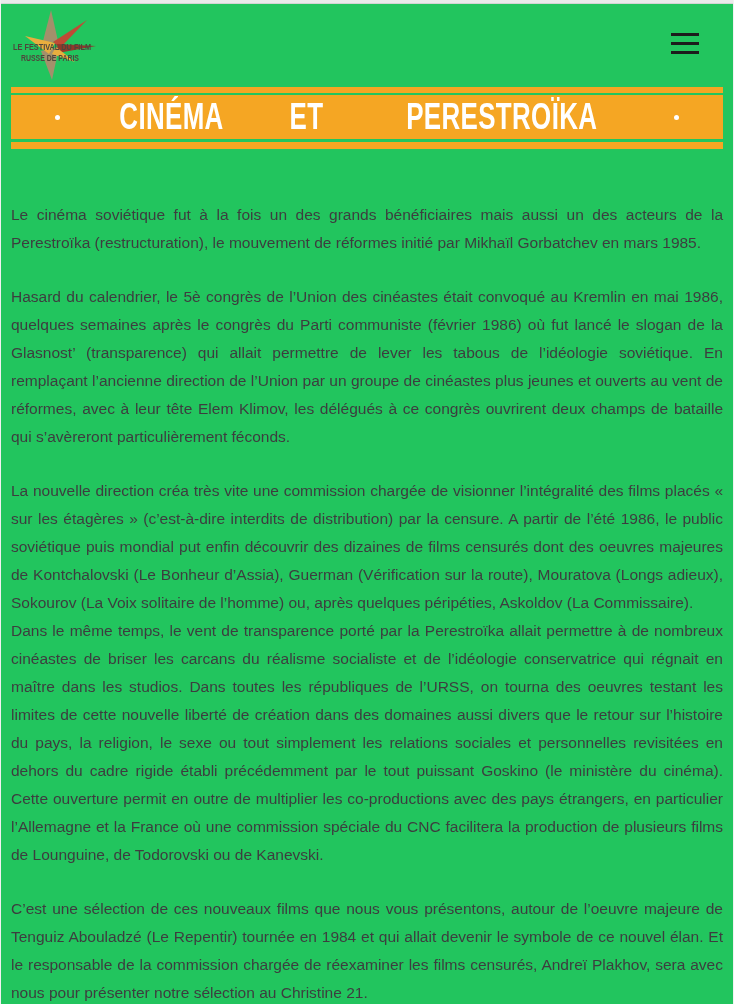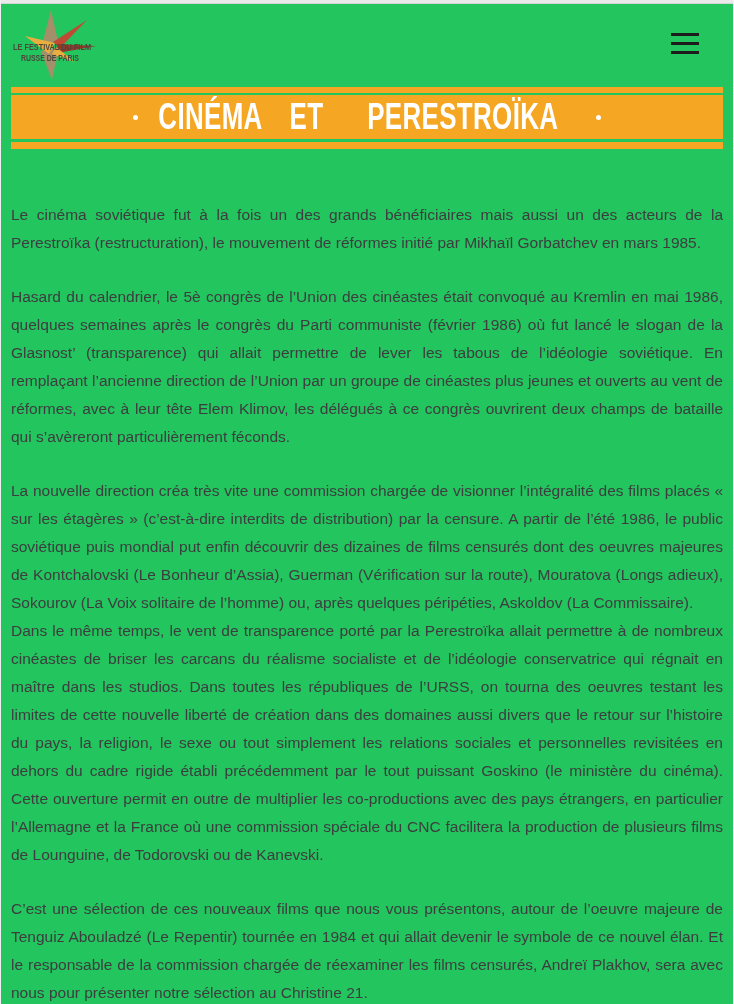"CINÉMA" .banner .main { justify-content: center -> space-between }
